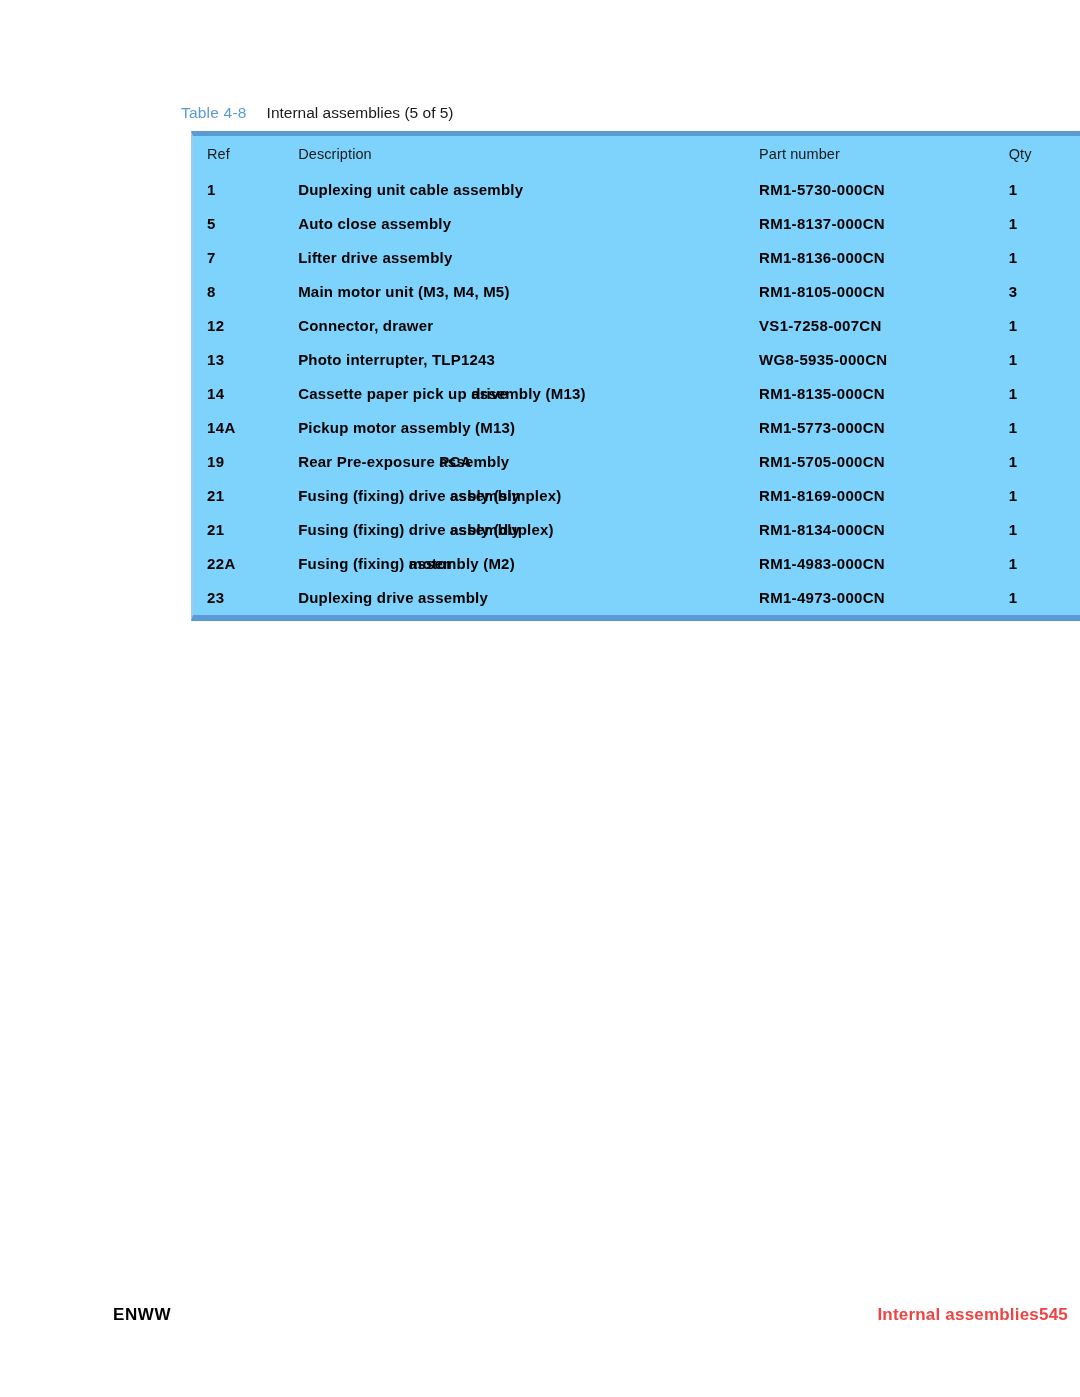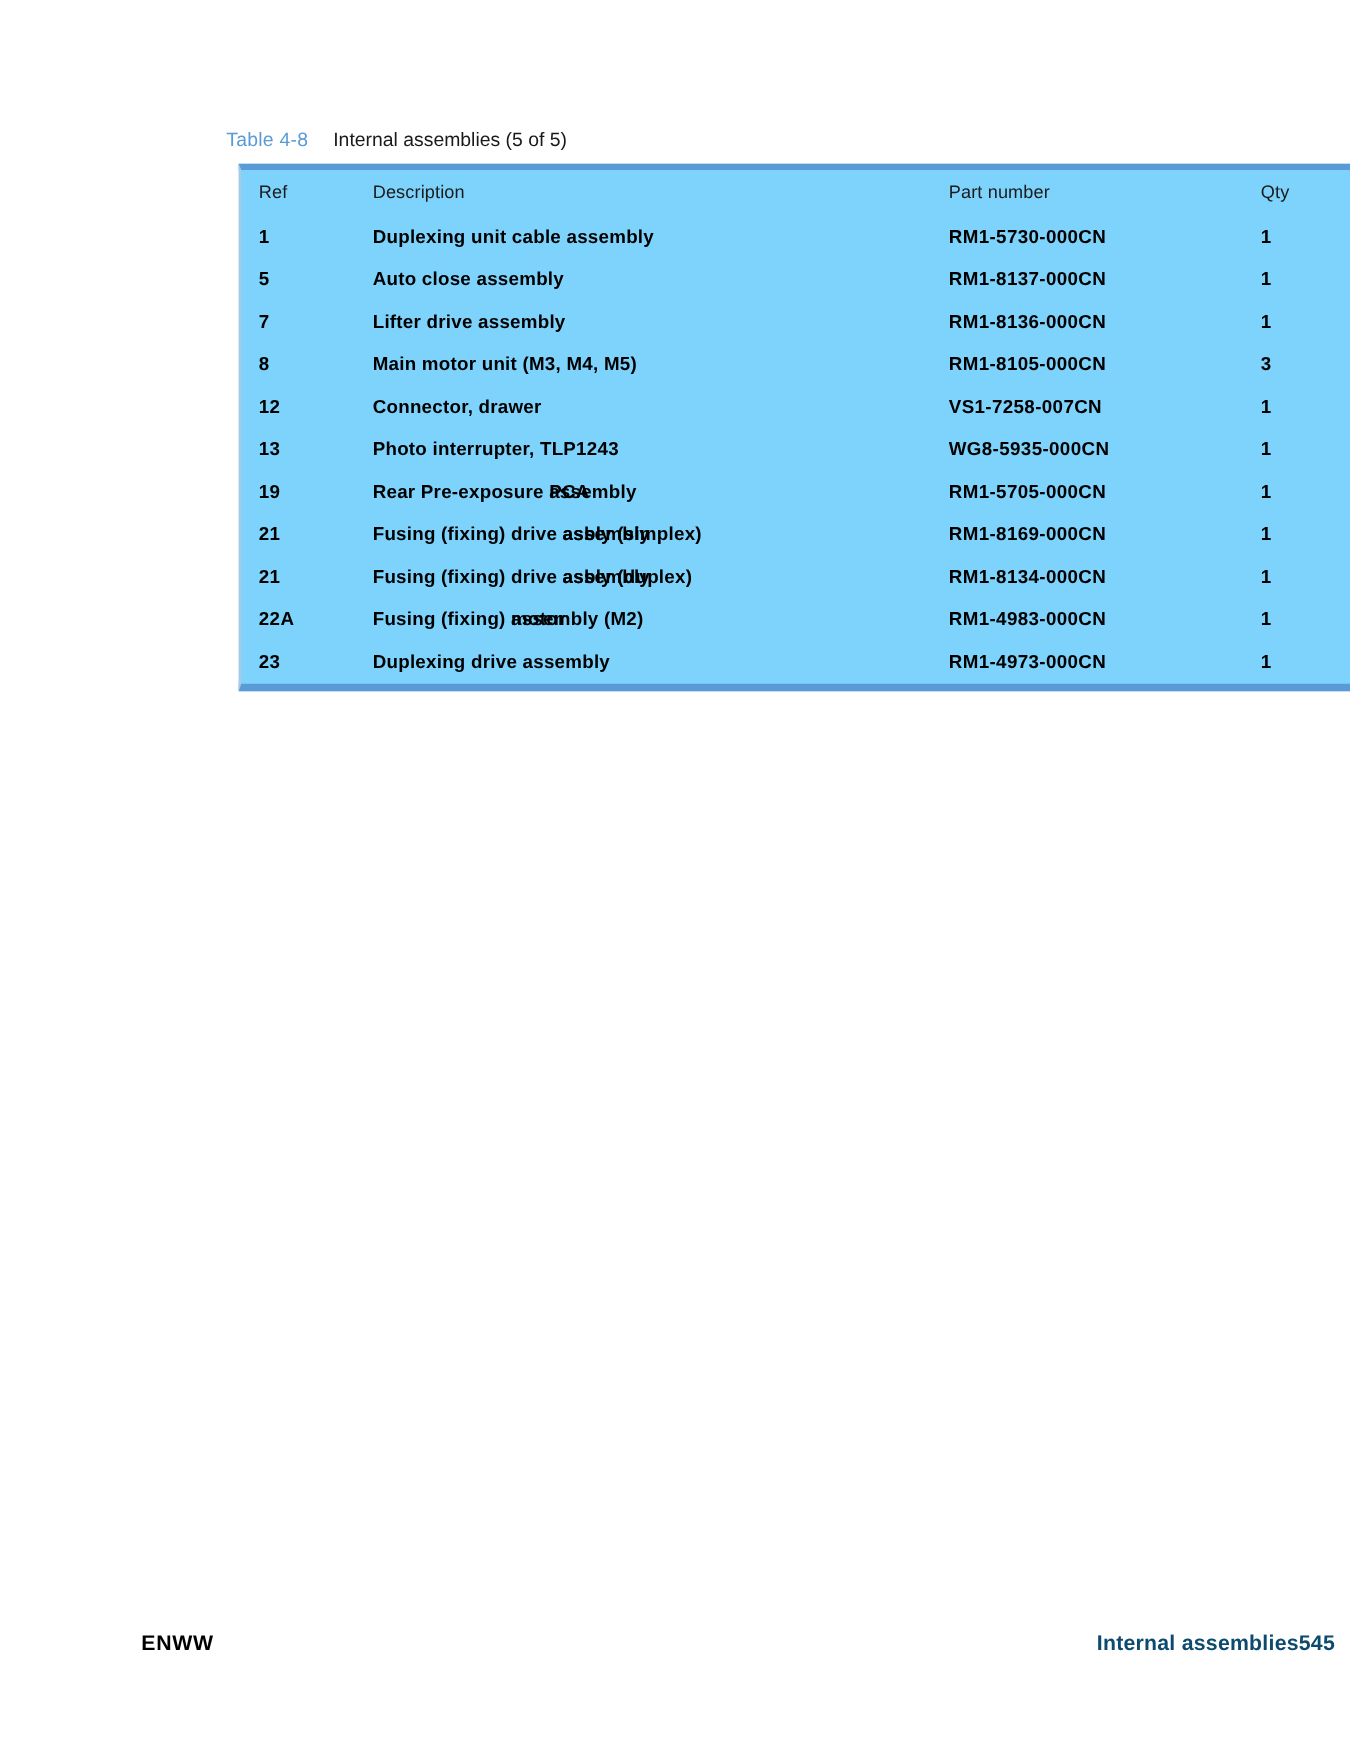"14" tr { html: none -> <tr> <td>14</td> <td><span>Cassette paper pick up </span><span><span>assembly</span><span>drive</span><span>assembly</span></span><span> (M13)</span></td> <td>RM1-8135-000CN</td> <td>1</td> </tr> }
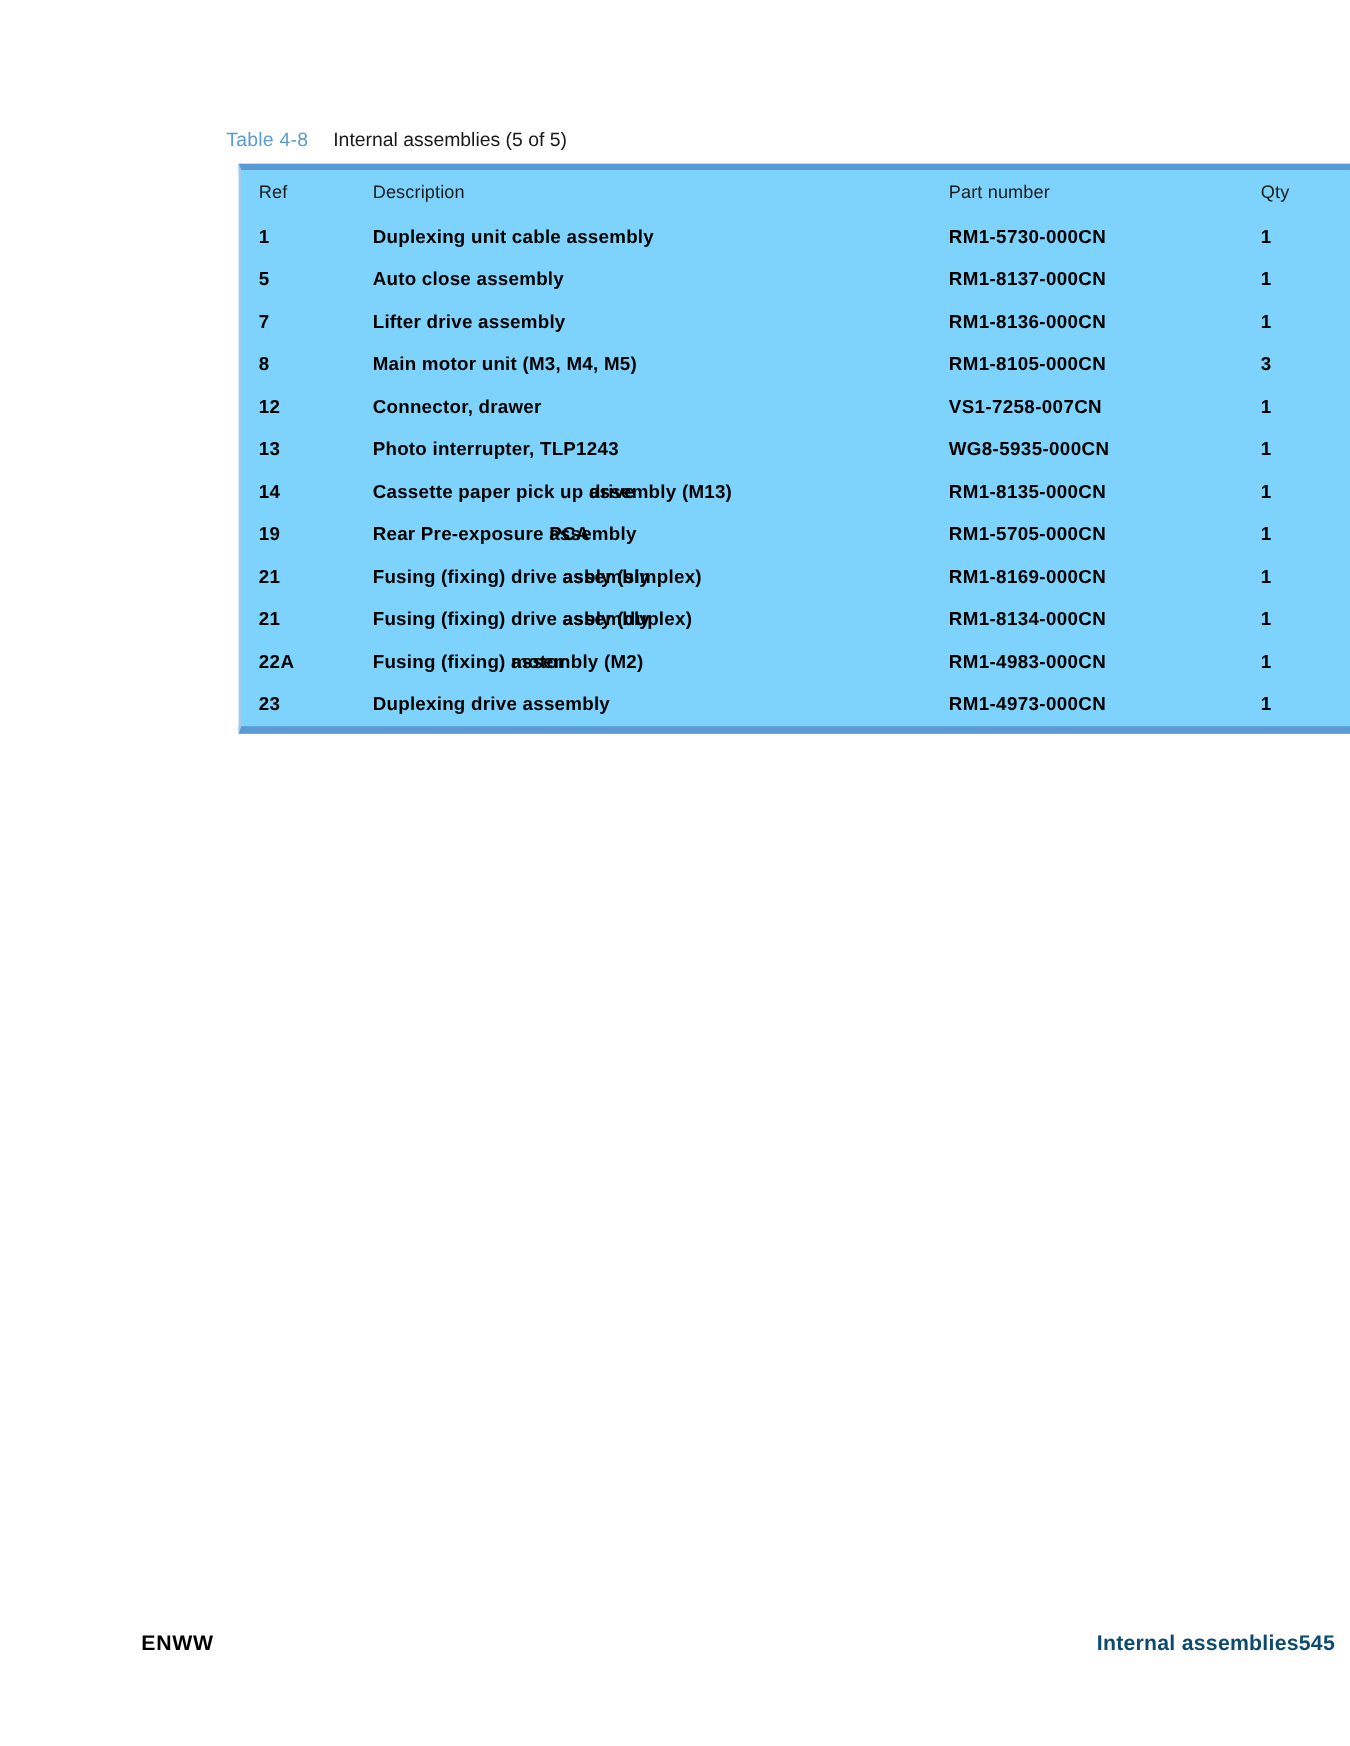"14A" tr { html: none -> <tr> <td>14A</td> <td>Pickup motor assembly (M13)</td> <td>RM1-5773-000CN</td> <td>1</td> </tr> }
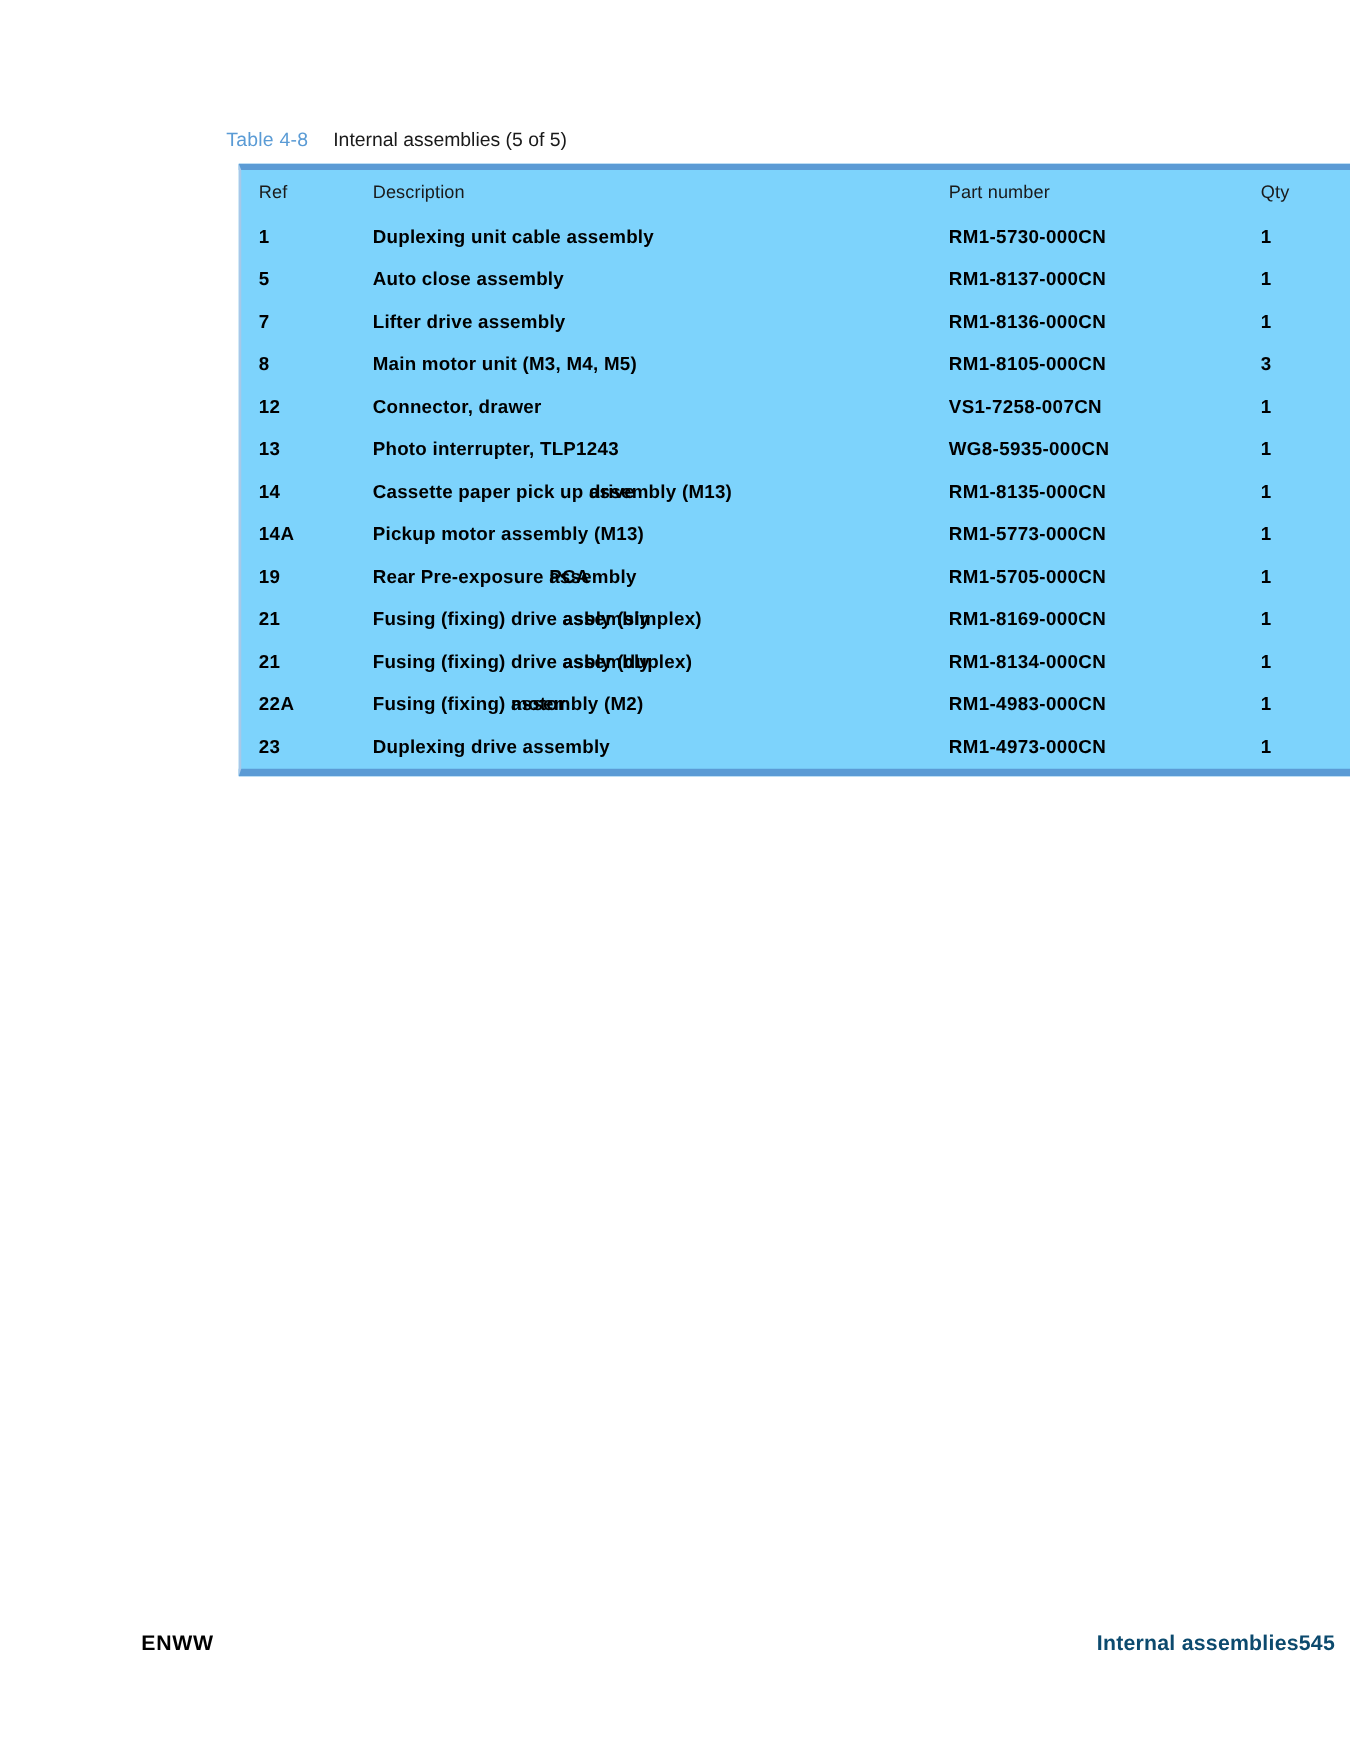"Internal assemblies" .footer-right { color: #0c4a6e -> #ef4444 }
